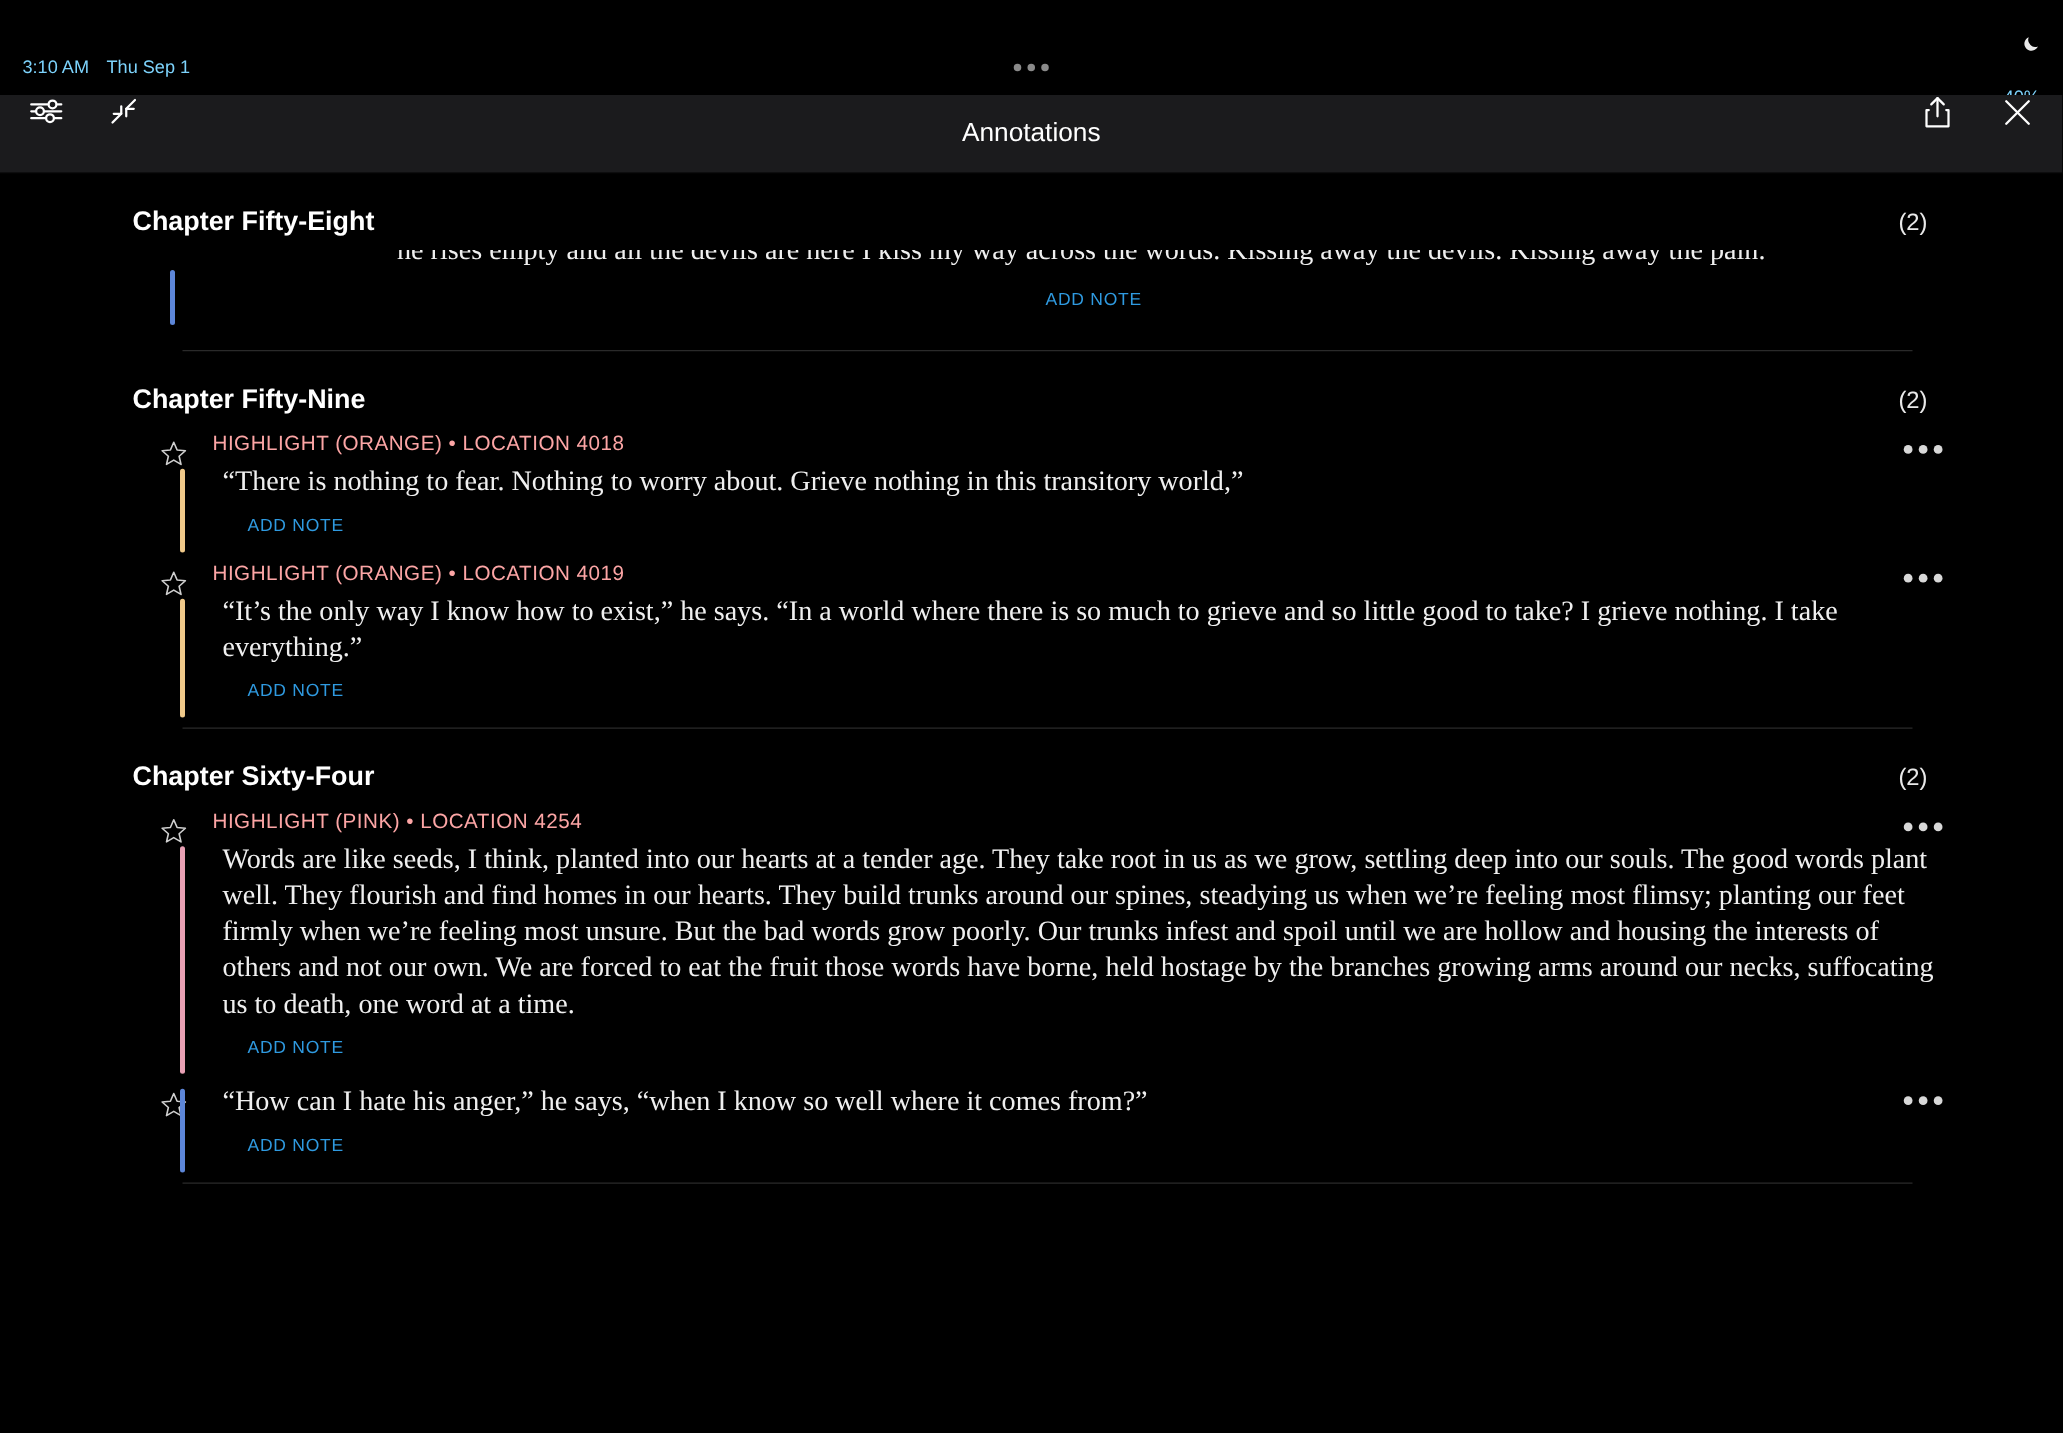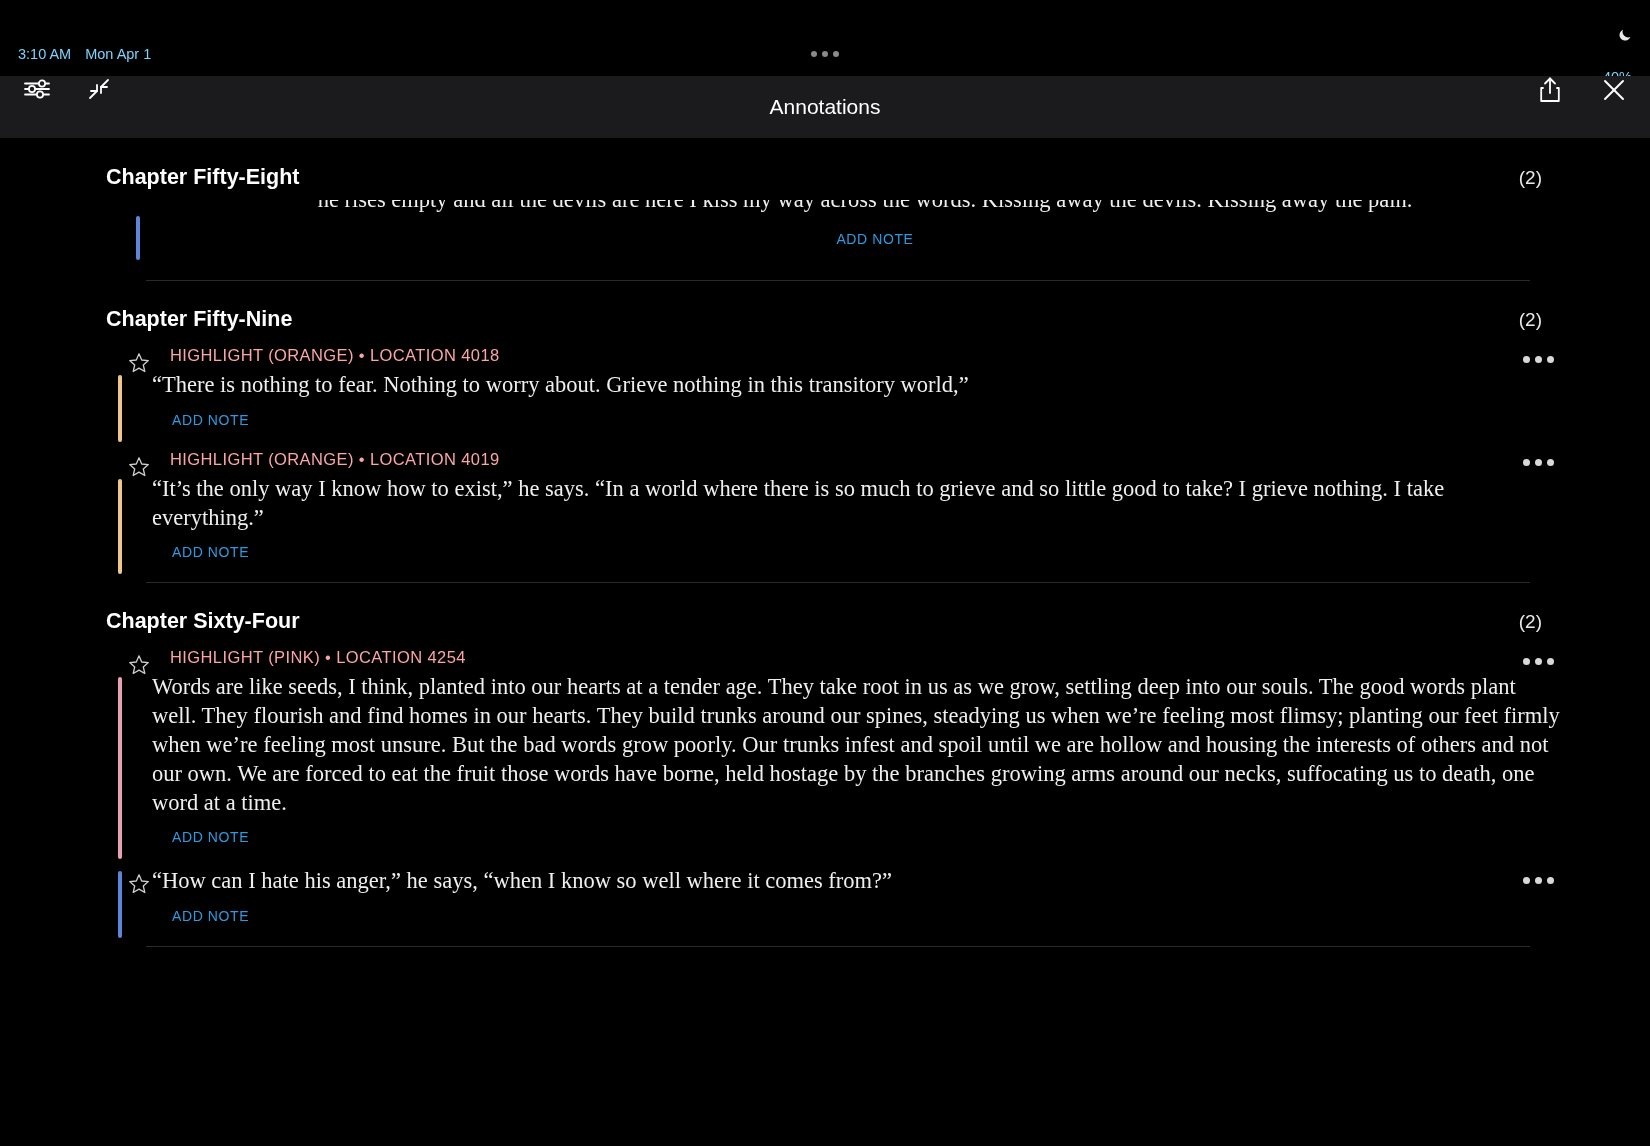"Mon Apr 1" span { text: Mon Apr -> Thu Sep }
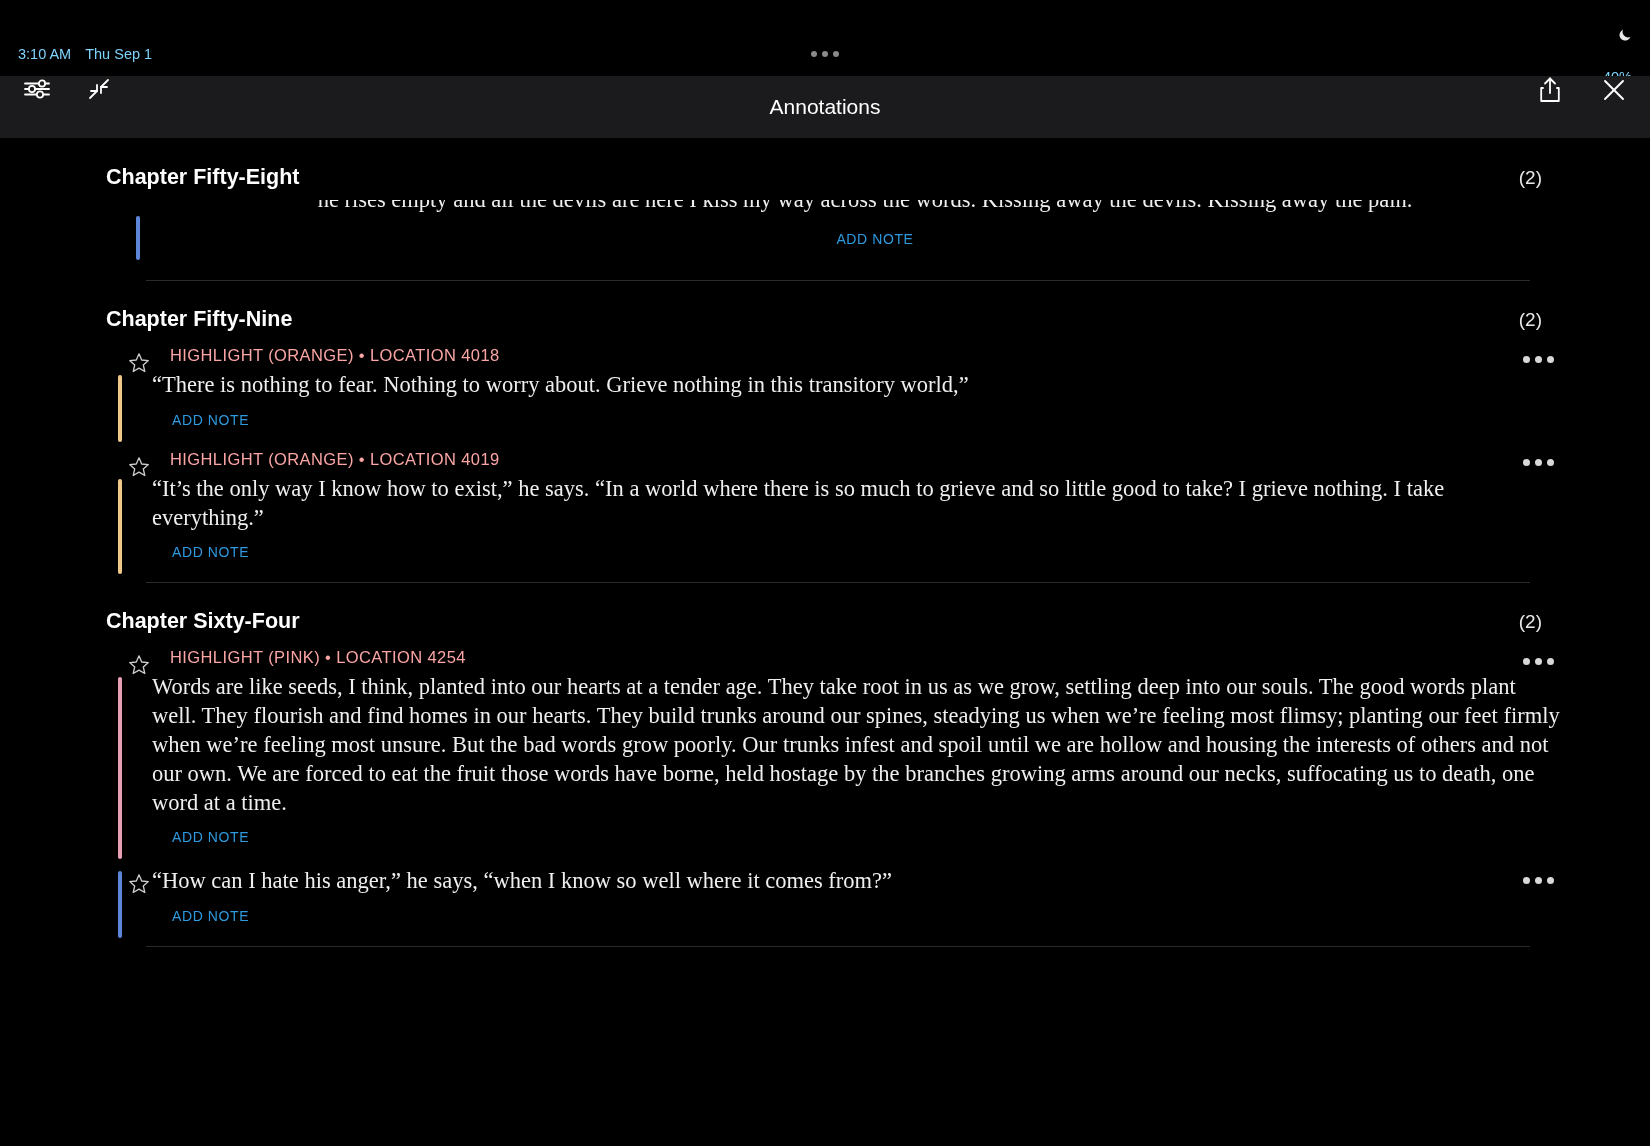"“There is nothing to fear." .ann-body { margin-left: 16px -> 42px }
